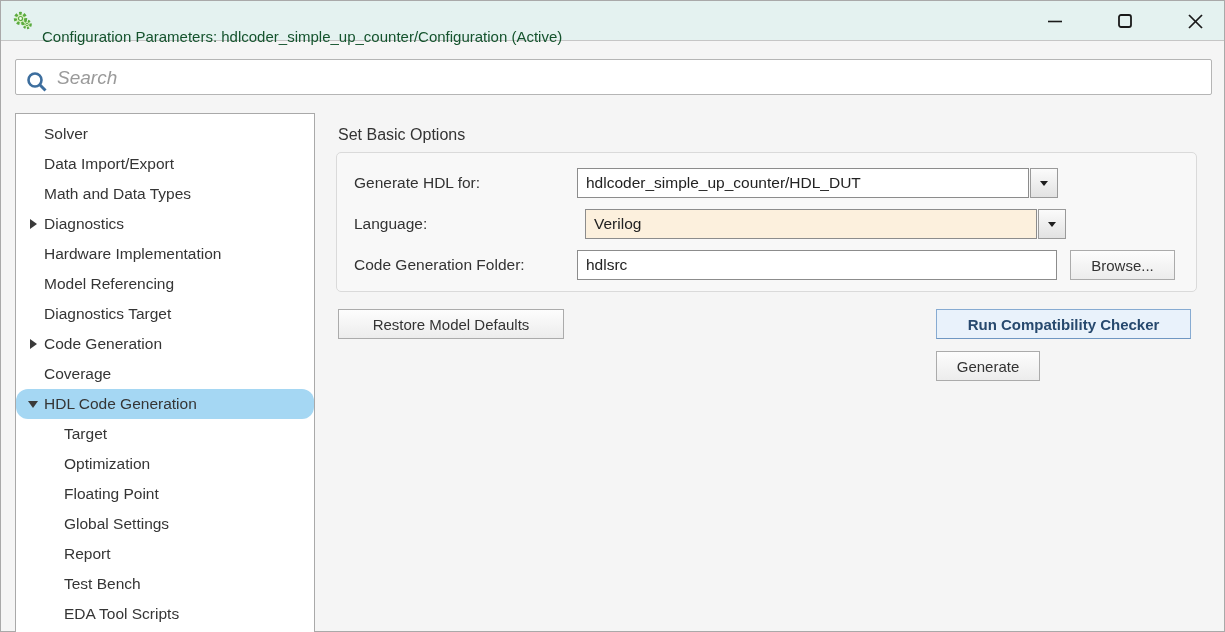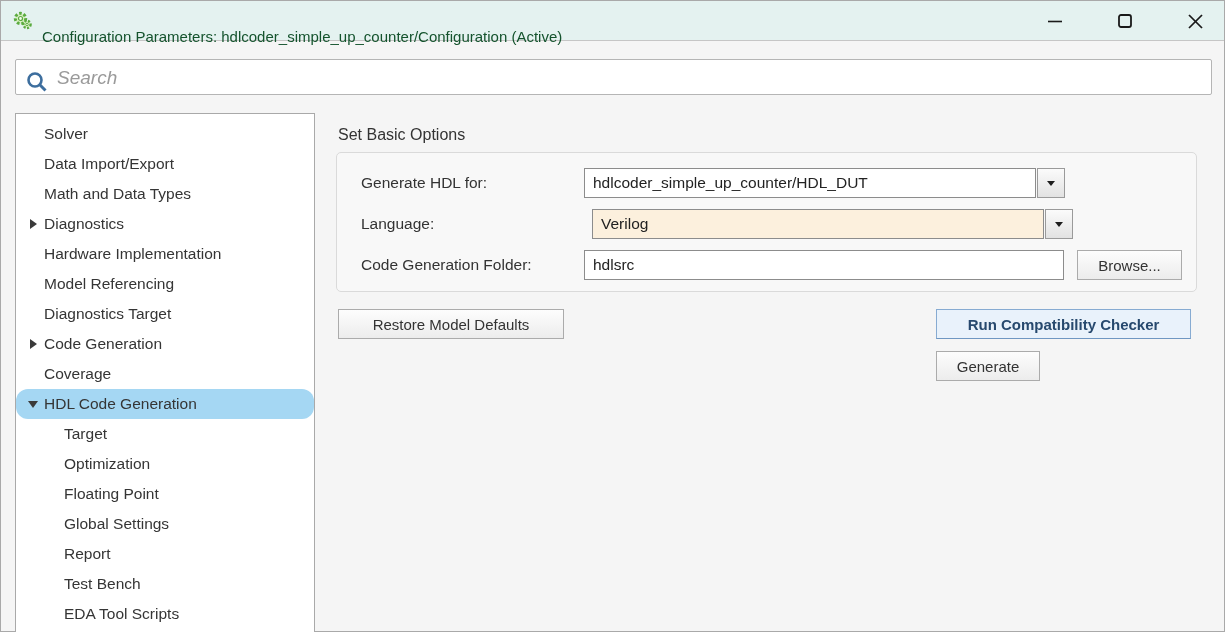"Generate HDL for:" .form-row { left: 7px -> 0 }
